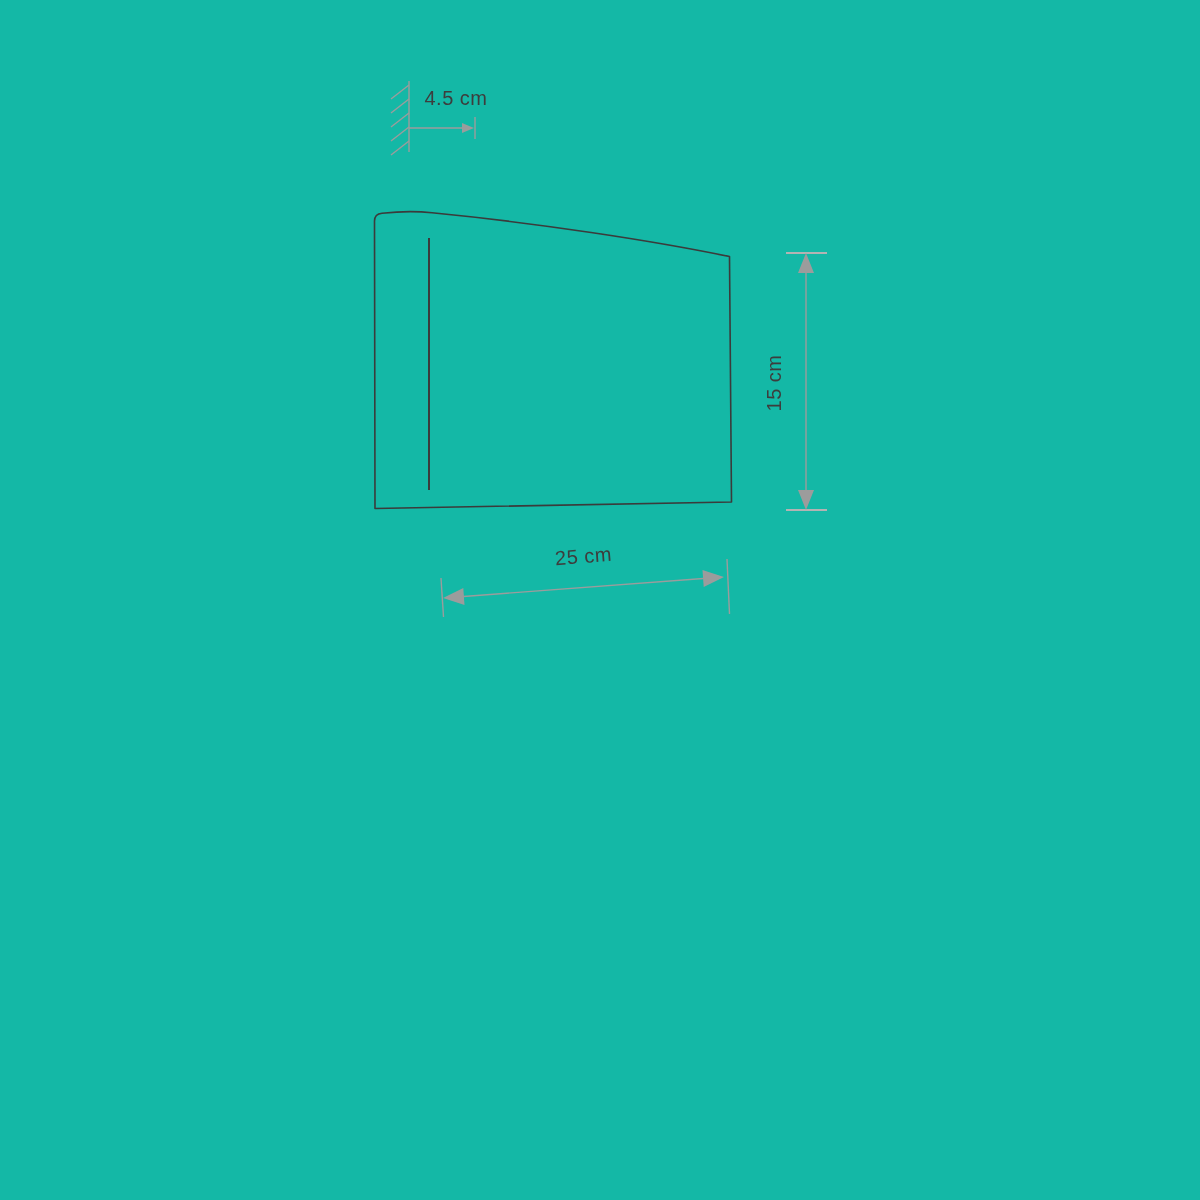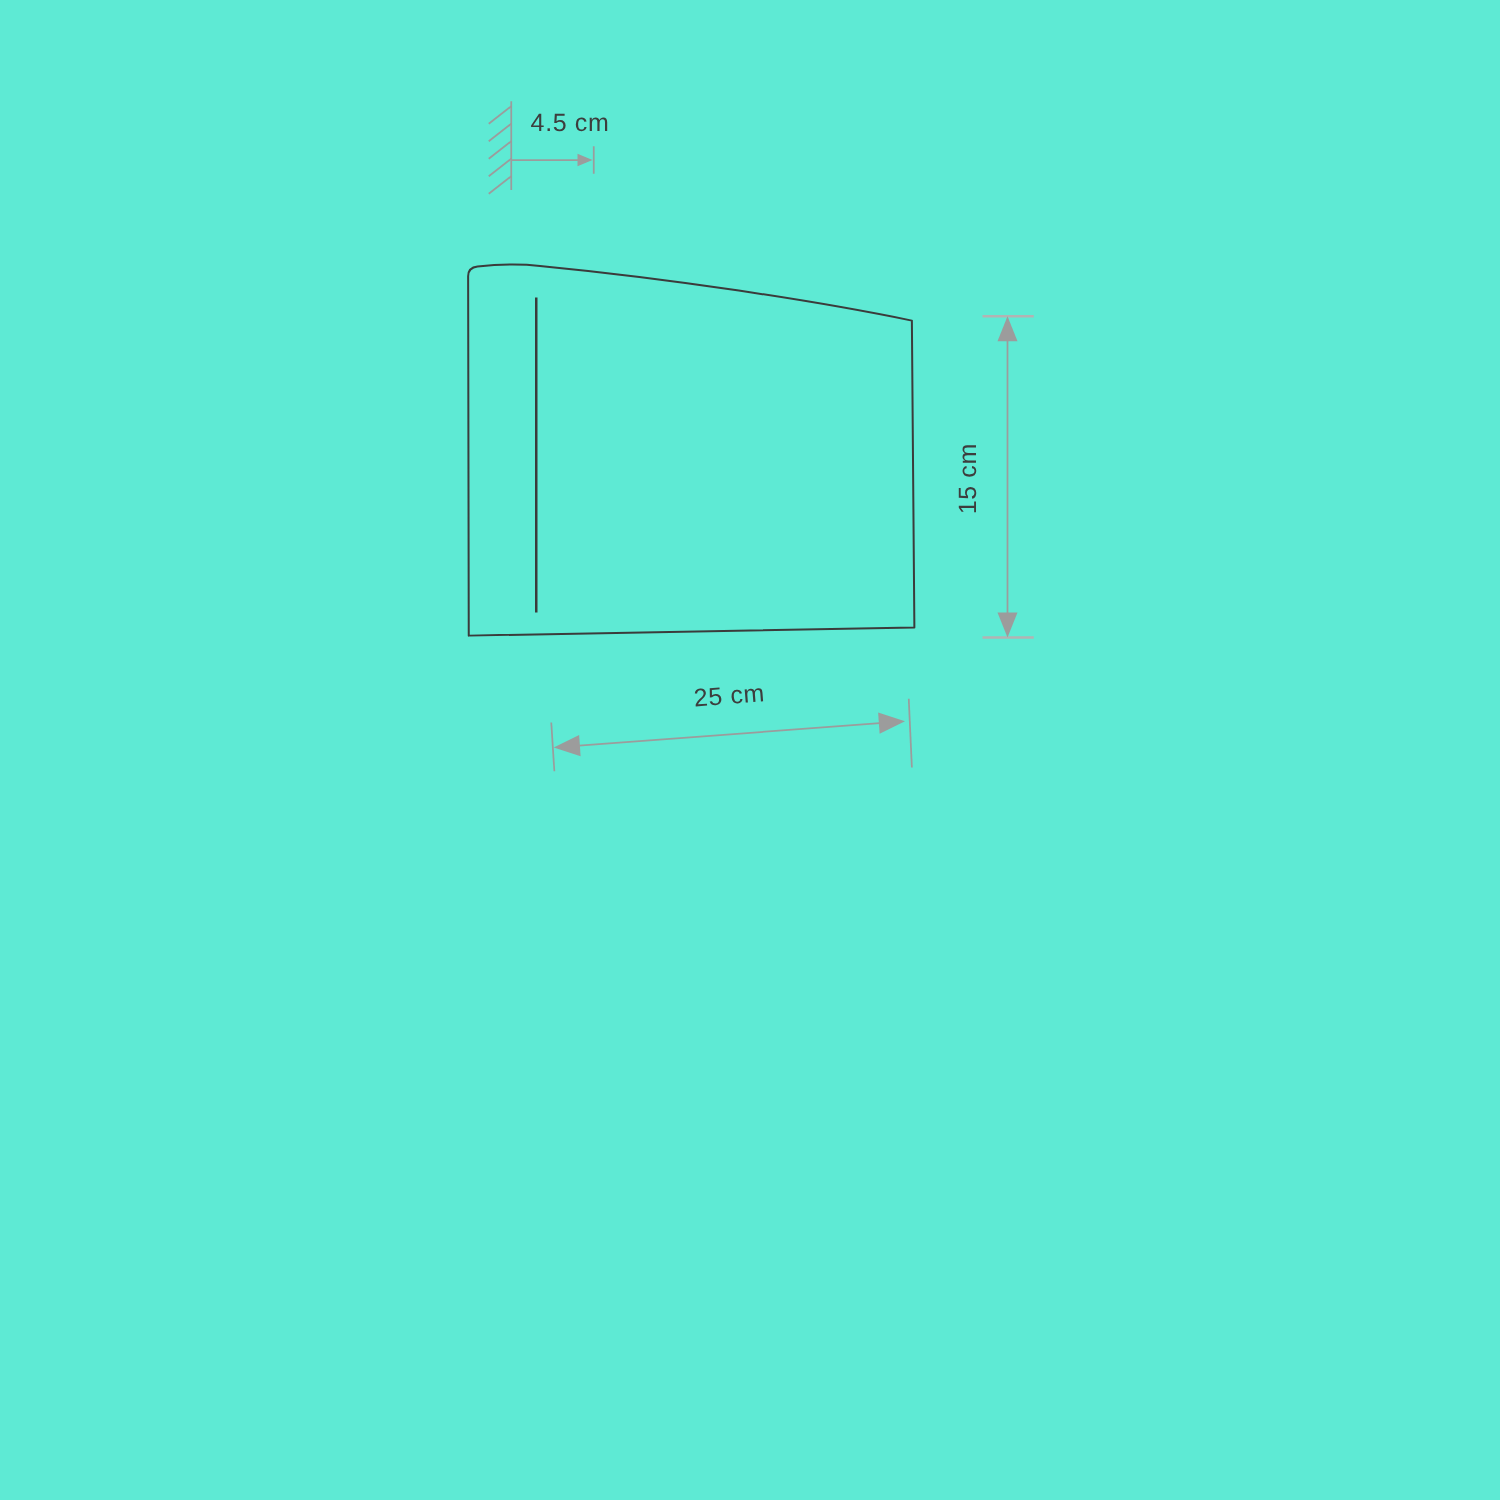"4.5 cm" .canvas { background: #5eead4 -> #14b8a6 }
